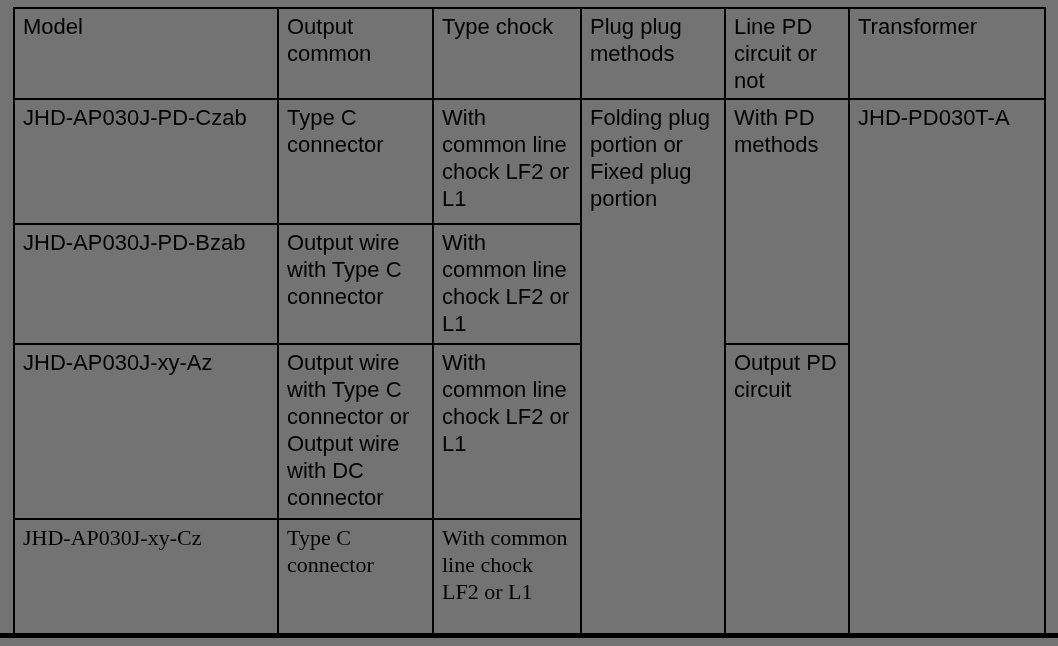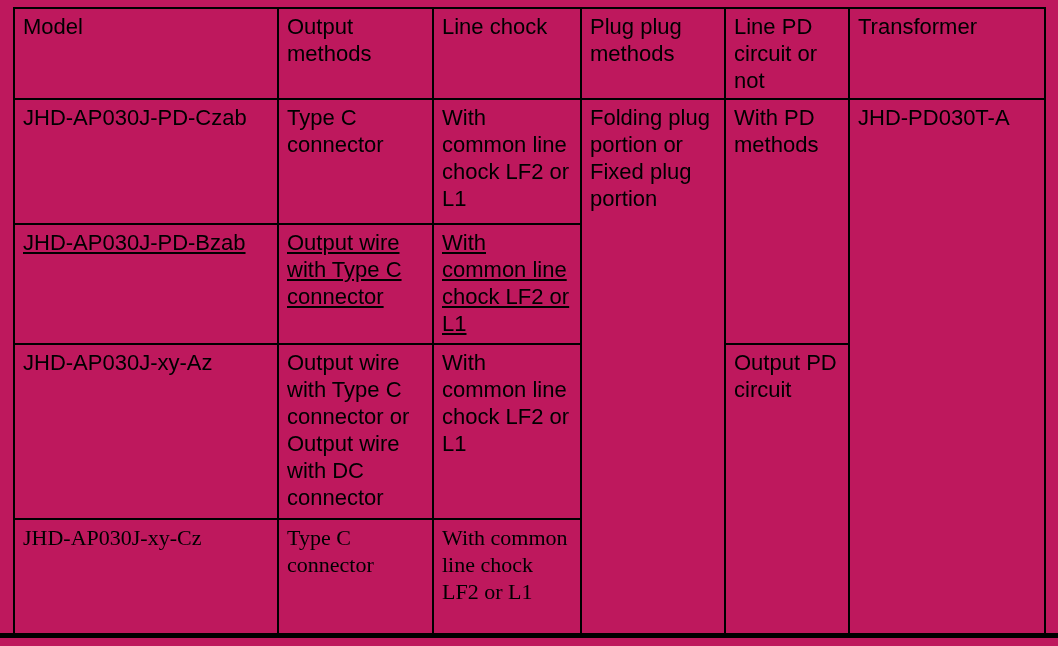"Model" .sheet { background: #be185d -> #737373 }
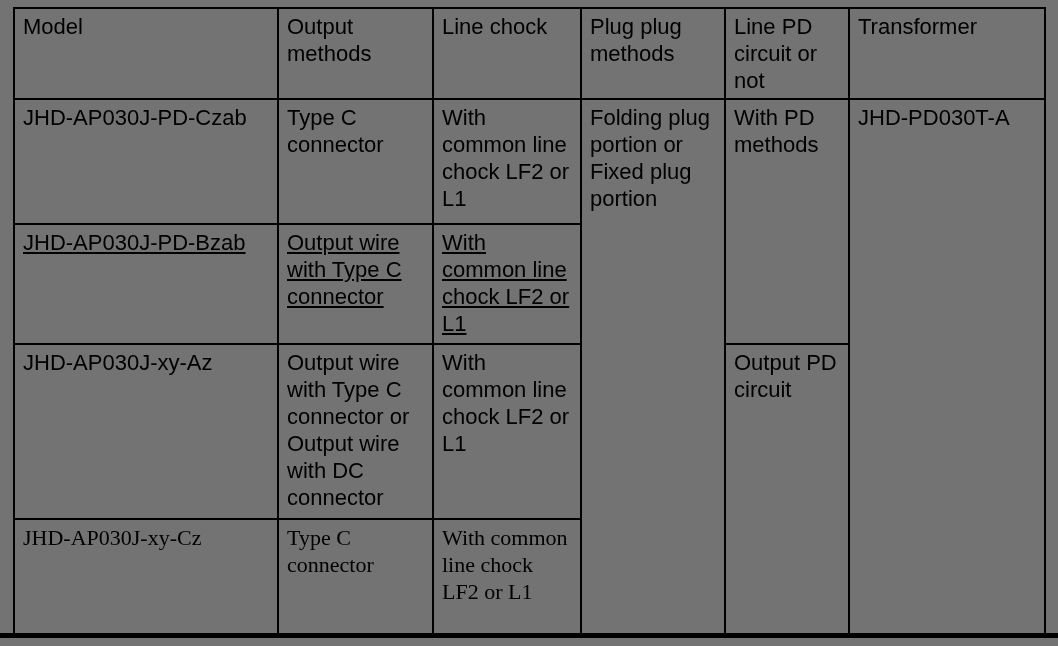"Output methods" th { text: methods -> common }
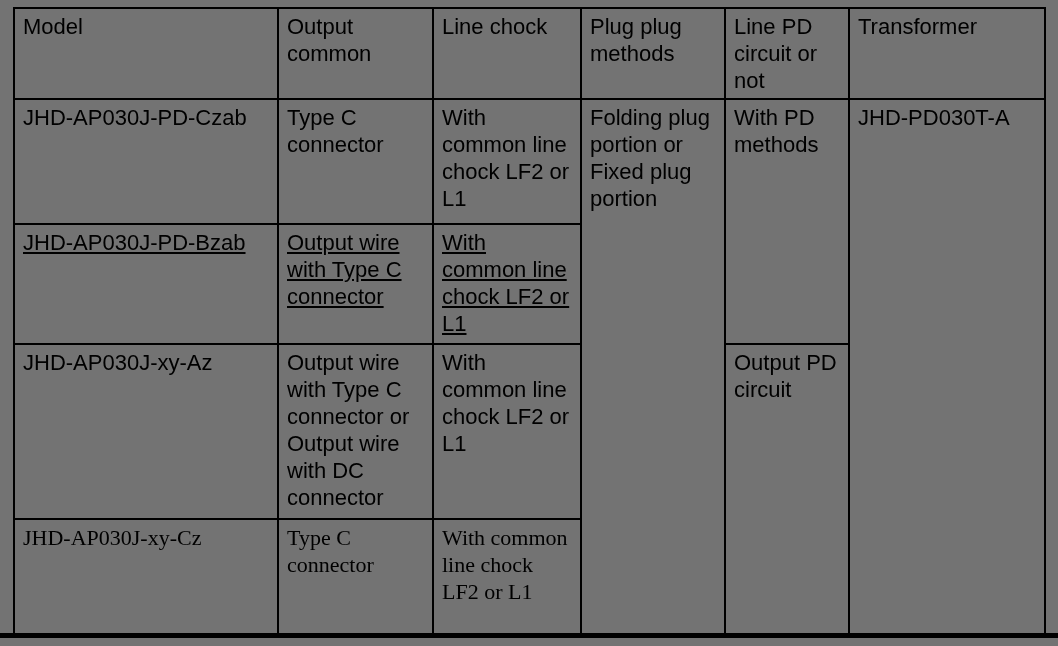"Line chock" th { text: Line -> Type }
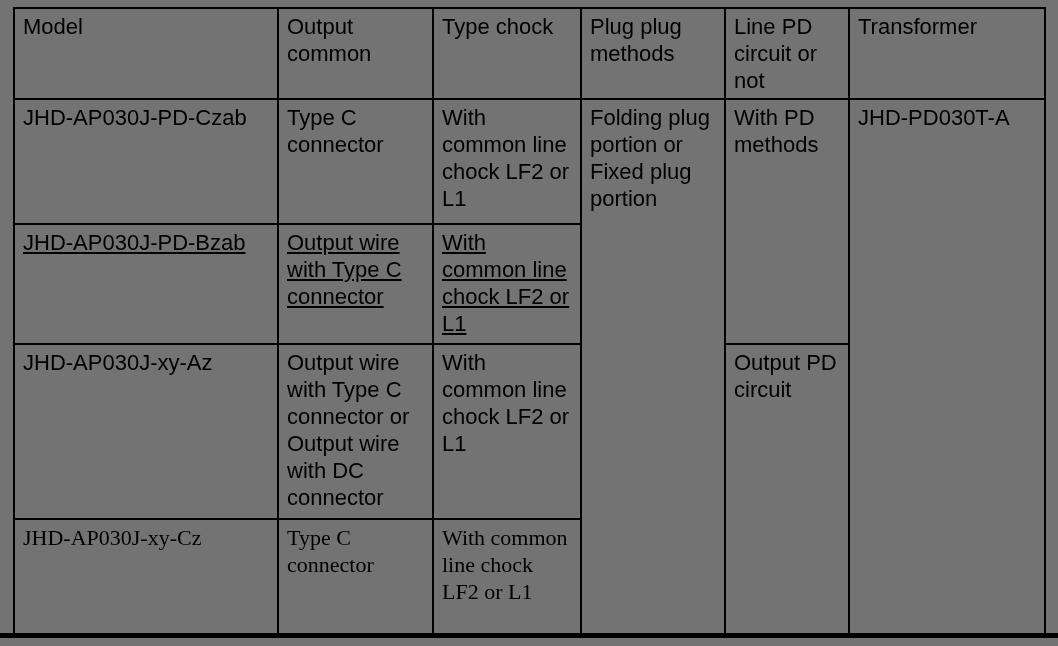"JHD-AP030J-PD-Bzab" tr.r-2 { text-decoration: underline -> none }
